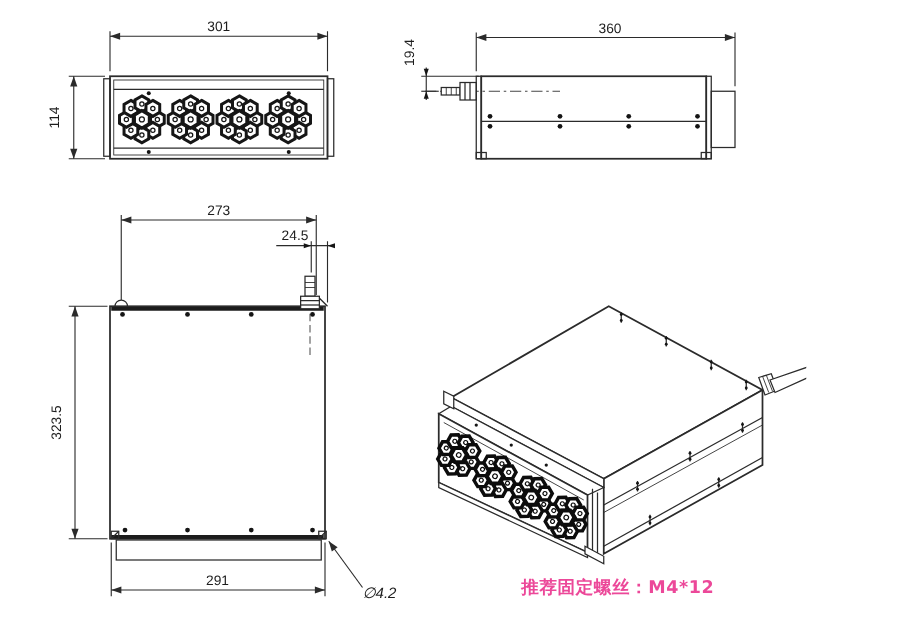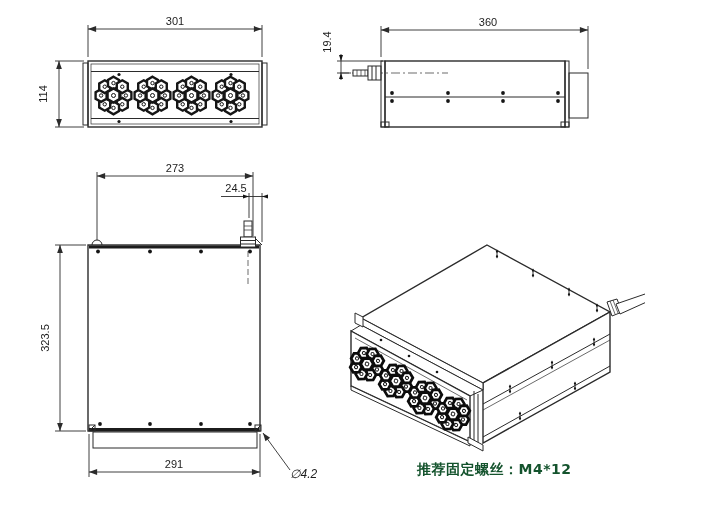"推荐固定螺丝：M4*12" #note { color: #14532d -> #ec4899 }
